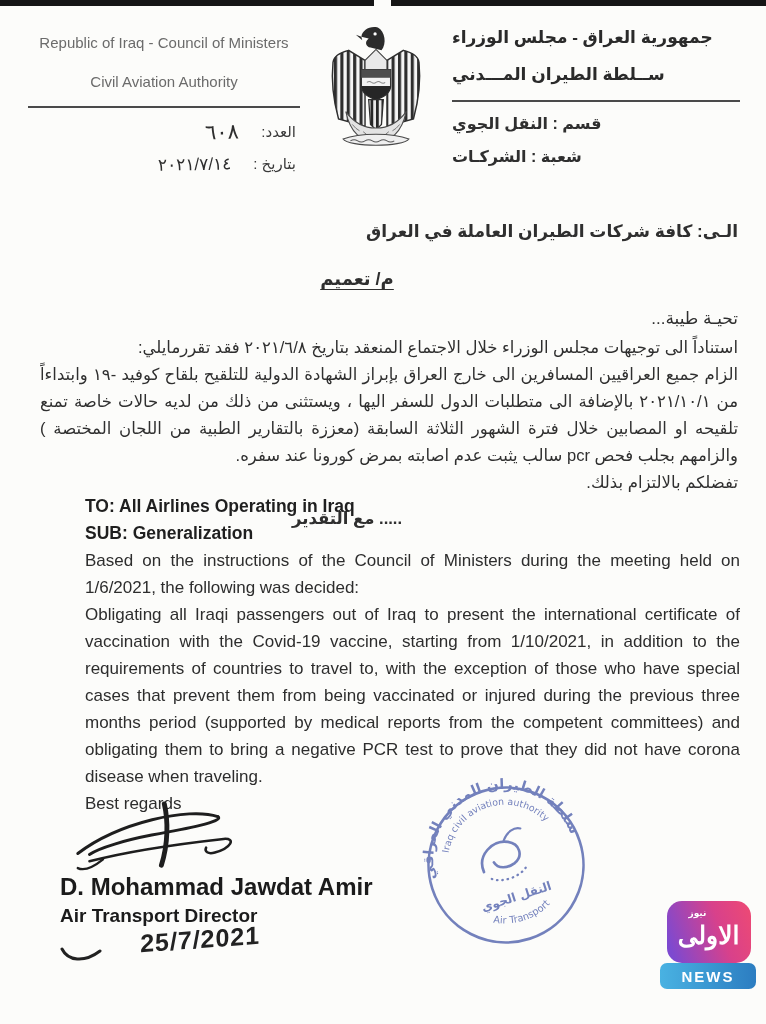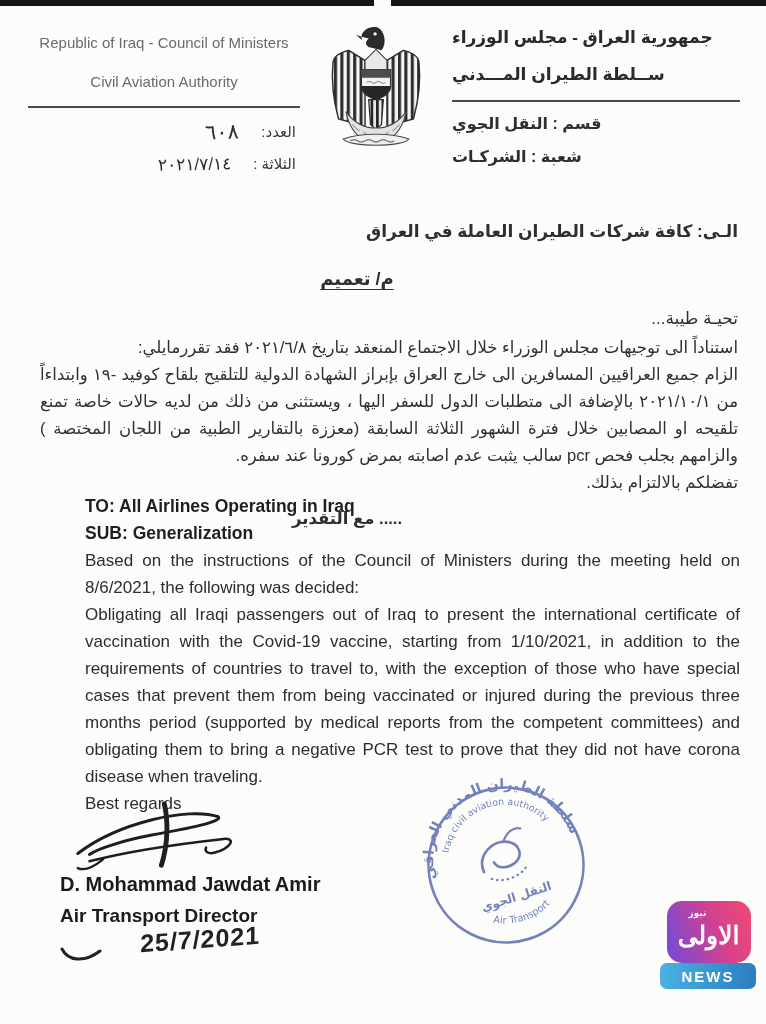"الثلاثة :" span.lbl { text: الثلاثة -> بتاريخ }
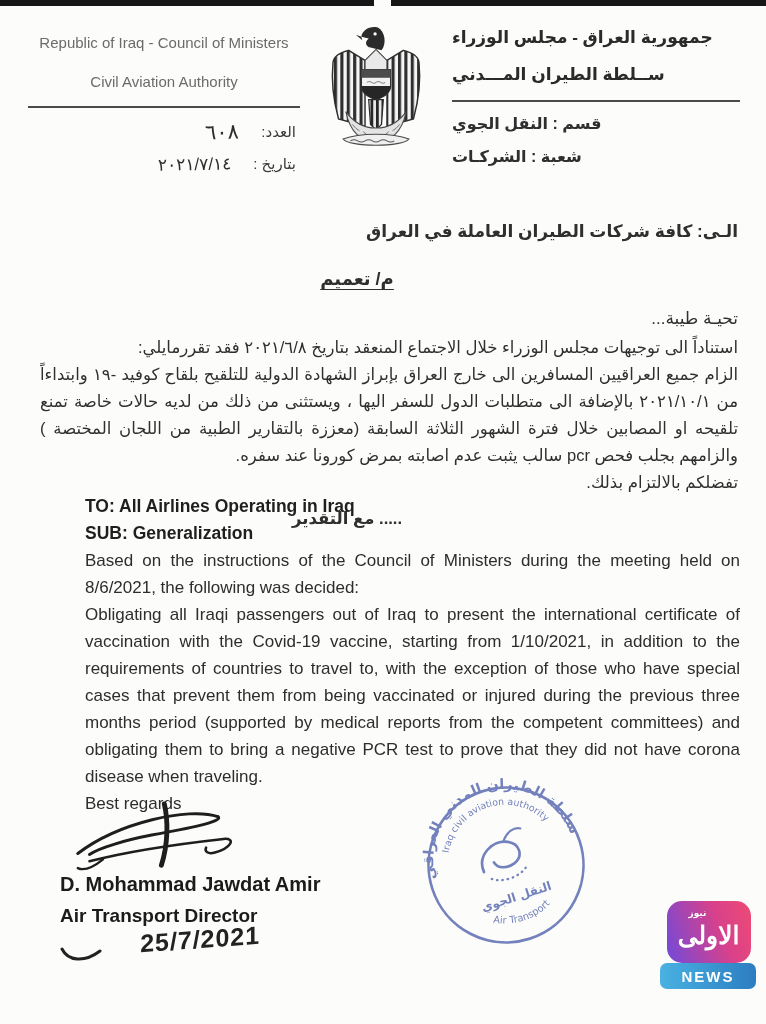"Based on the instructions of" p.j { text: 8/6/2021 -> 1/6/2021 }
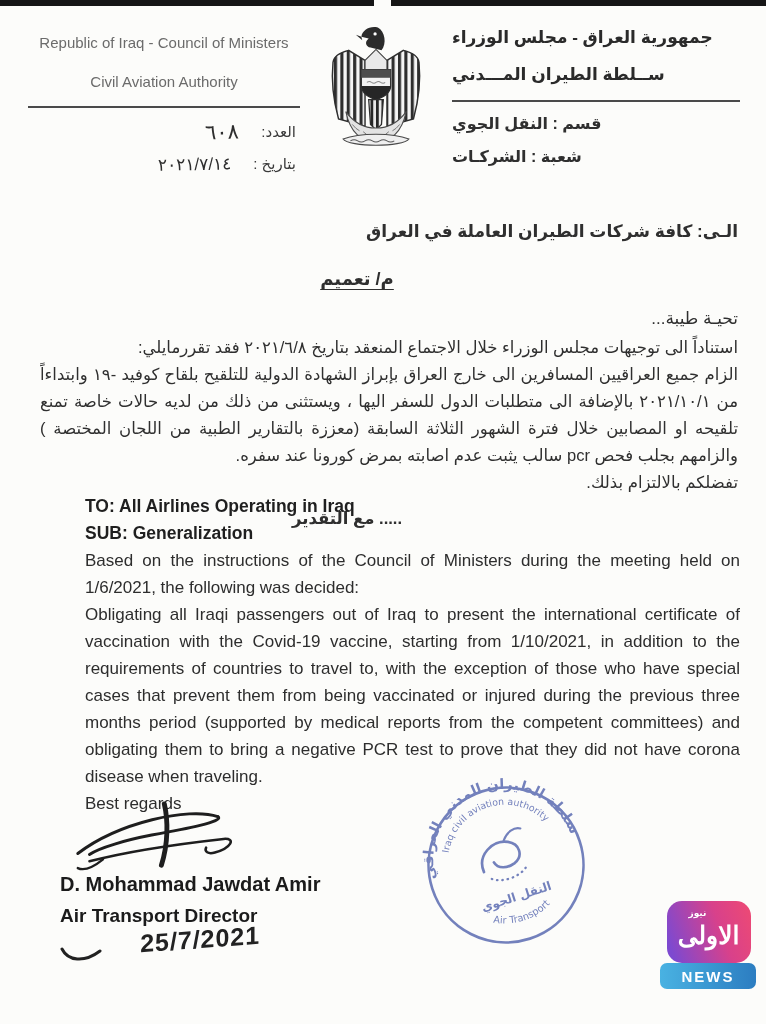"D. Mohammad Jawdat Amir" .sig .name { font-size: 20px -> 24px }
